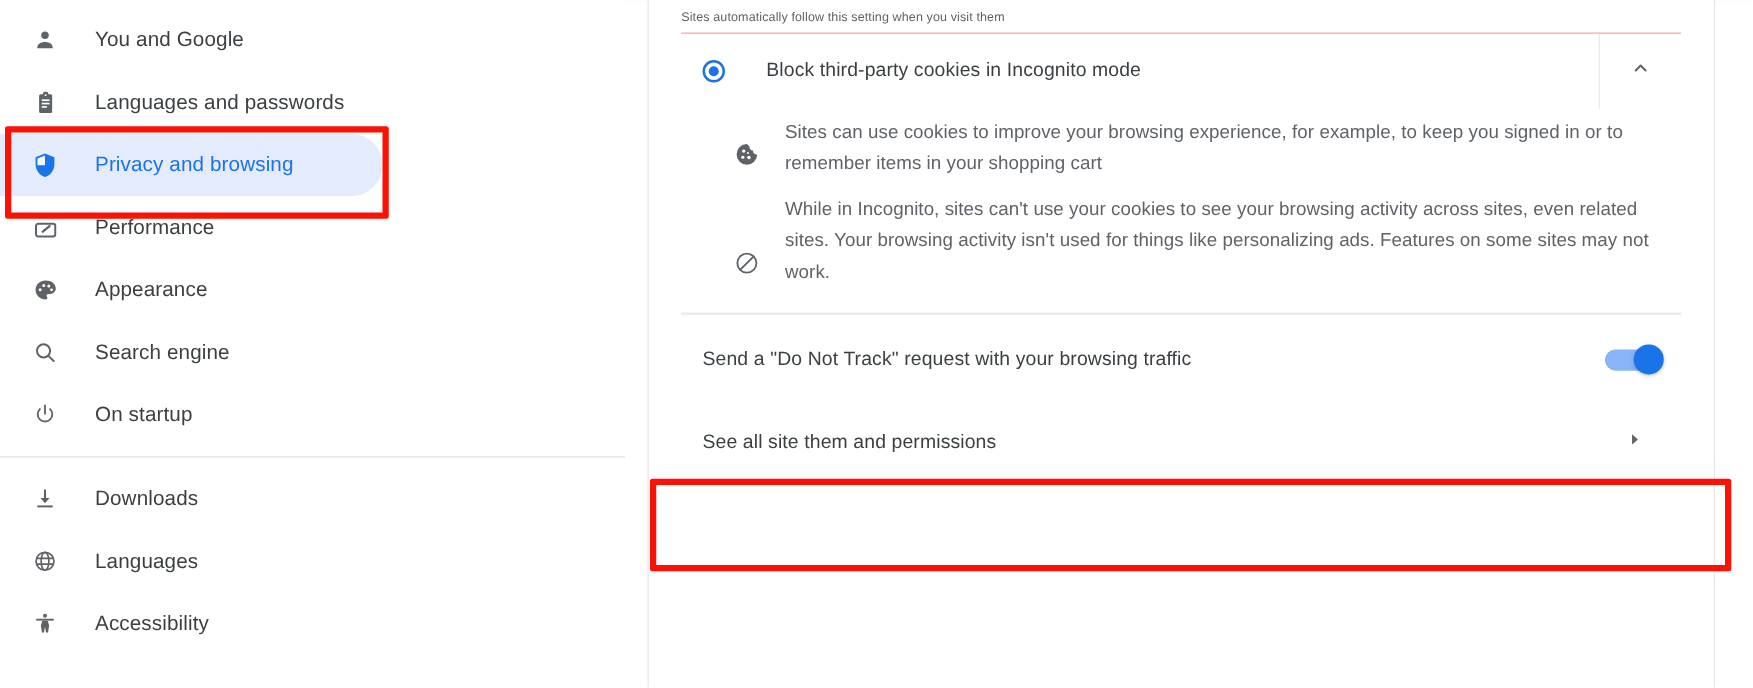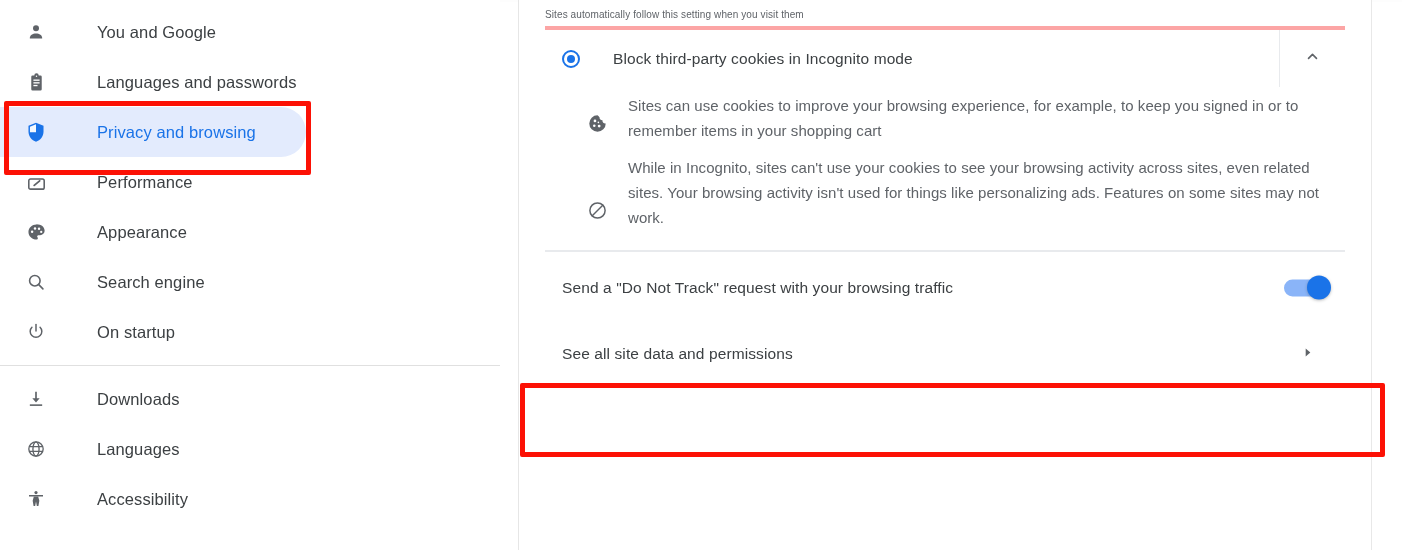"You and Google" .nav-item { gap: 21px -> none }
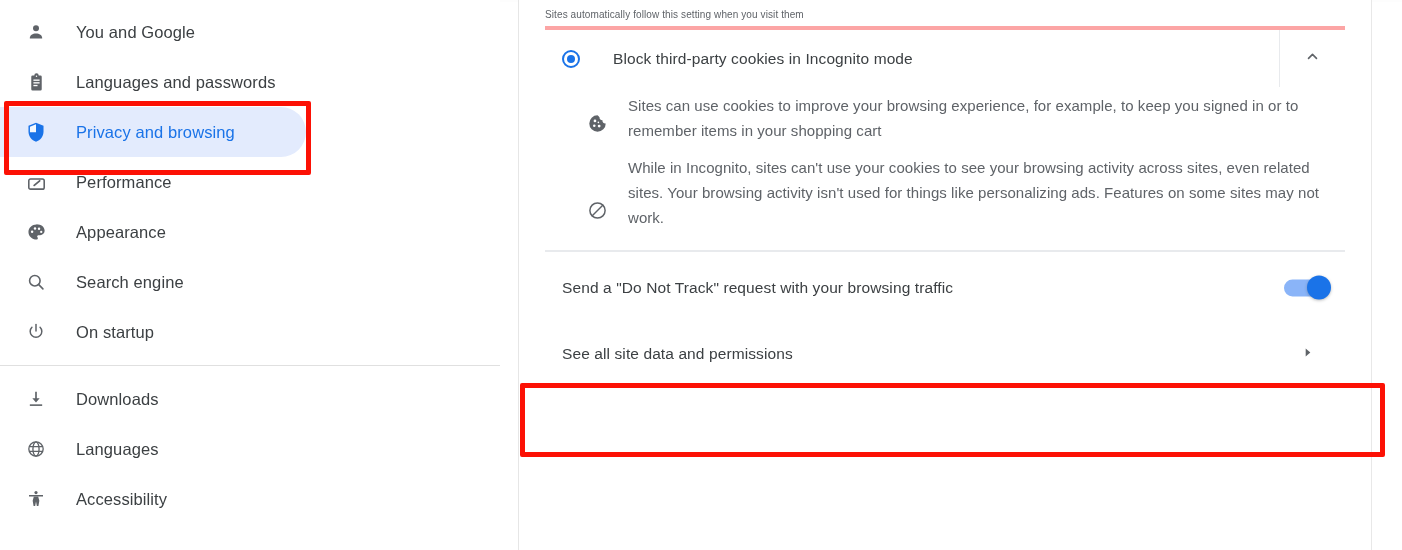"Block third-party cookies in Incognito" .radio-row.with-divider { border-top: 4px solid #fca5a5 -> 1px solid #fca5a5 }
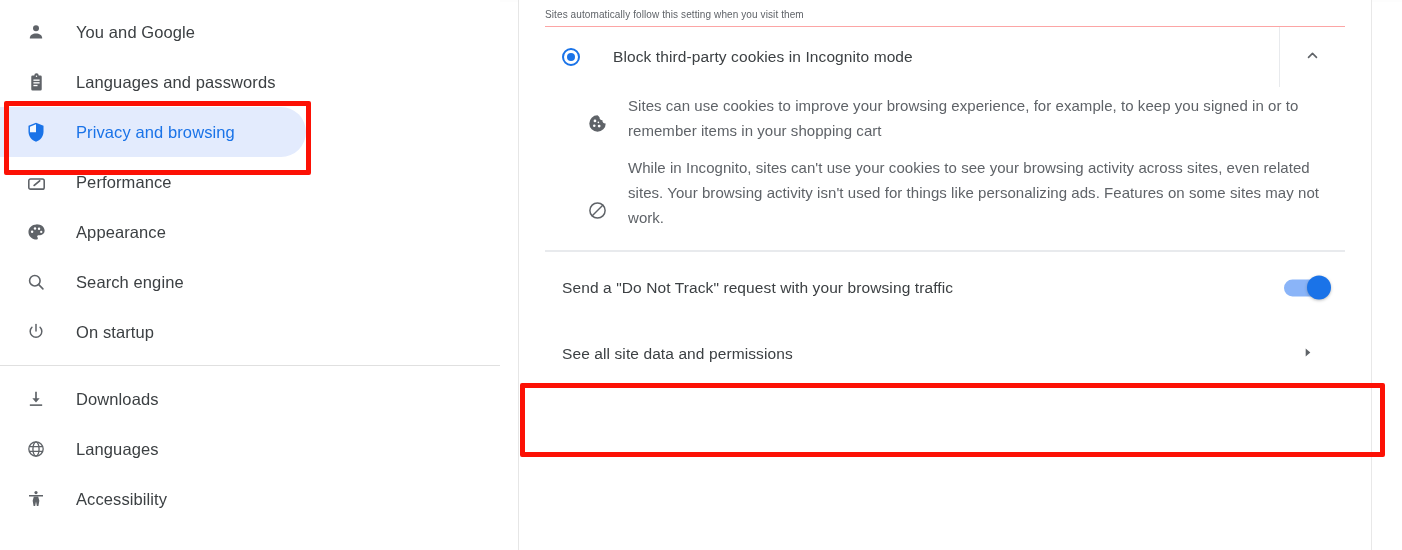"See all site data and" span.lr-label { text: data -> them }
